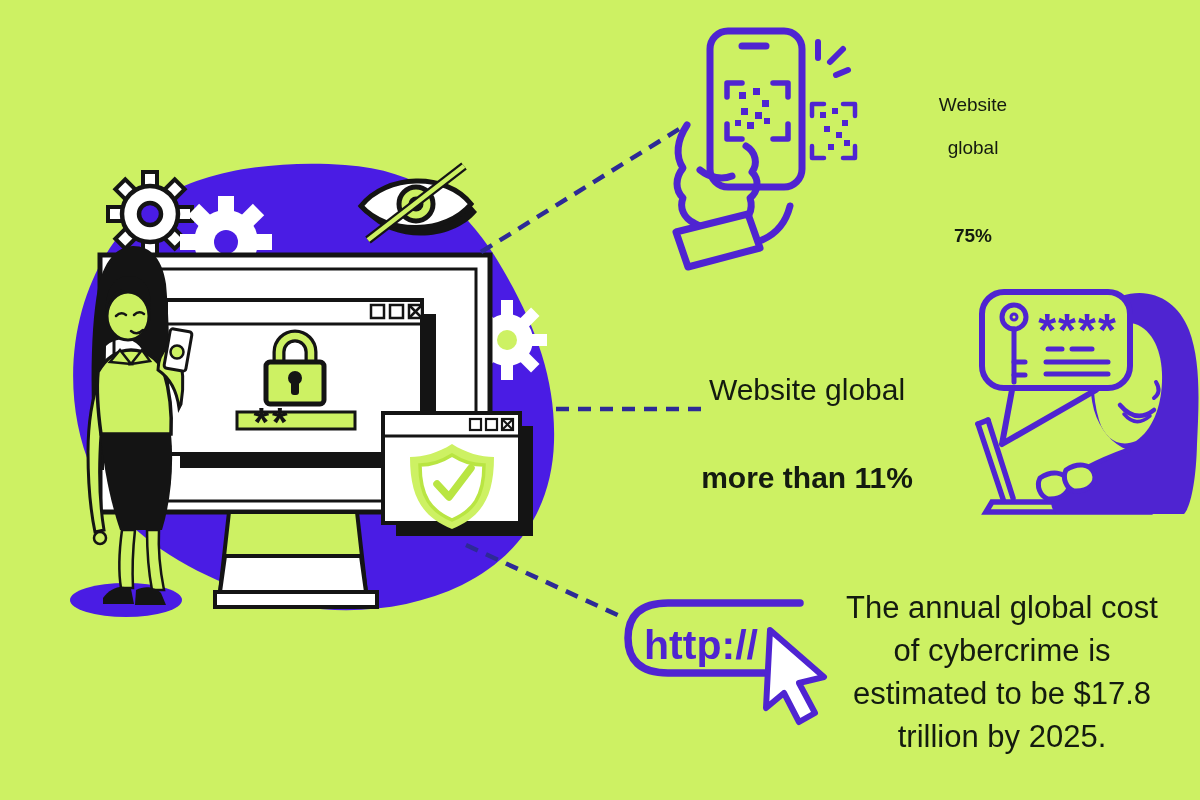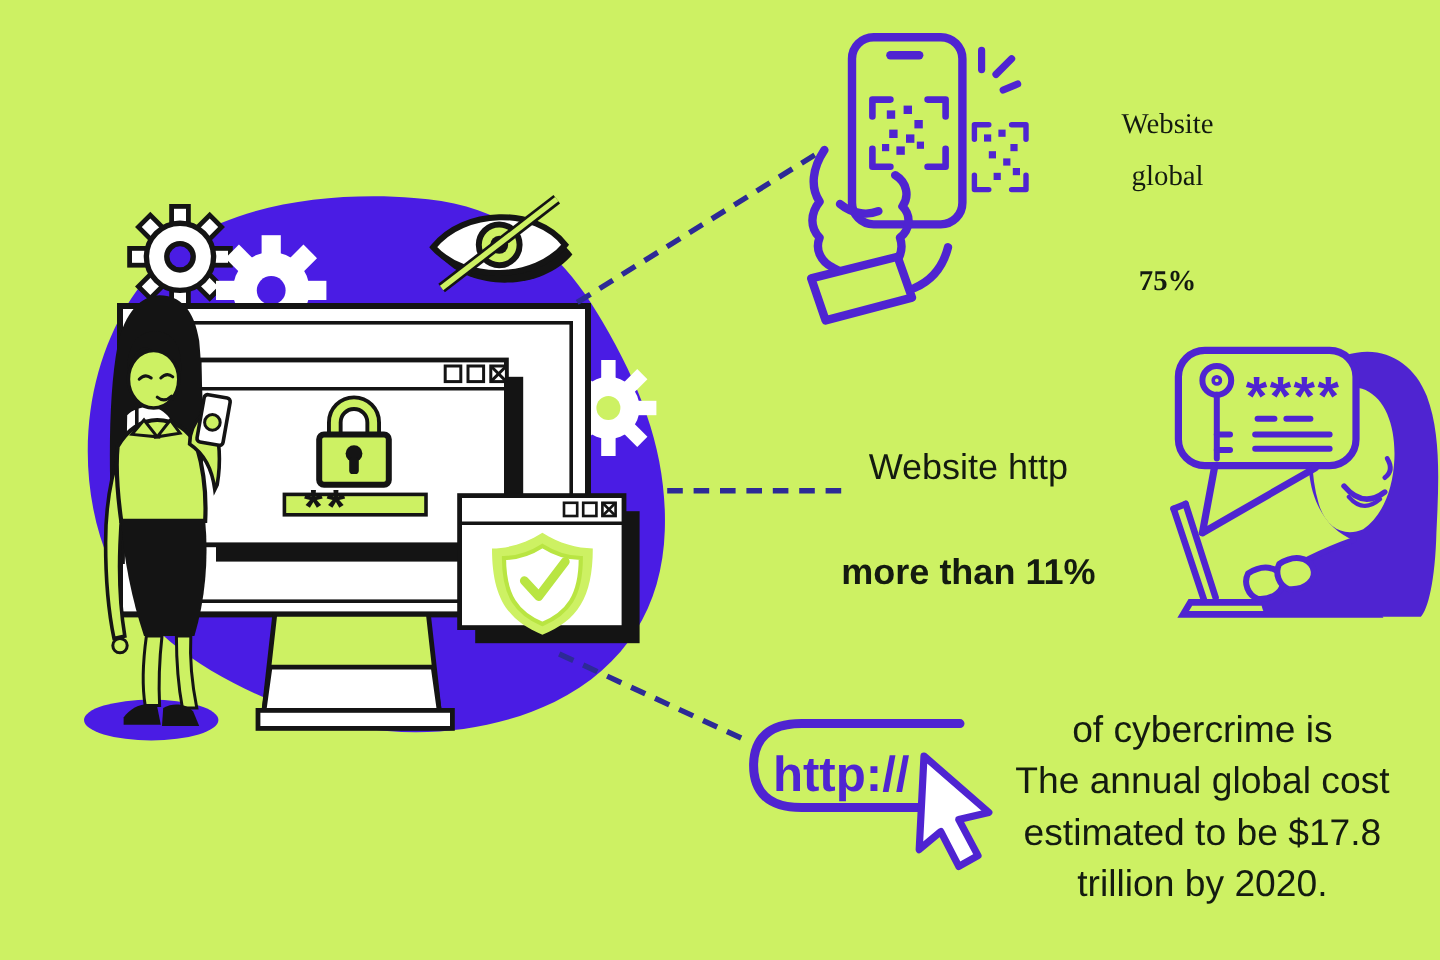"Website" #stat-scanned { font-family: Liberation Serif, serif -> none; font-size: 24px -> 19px }
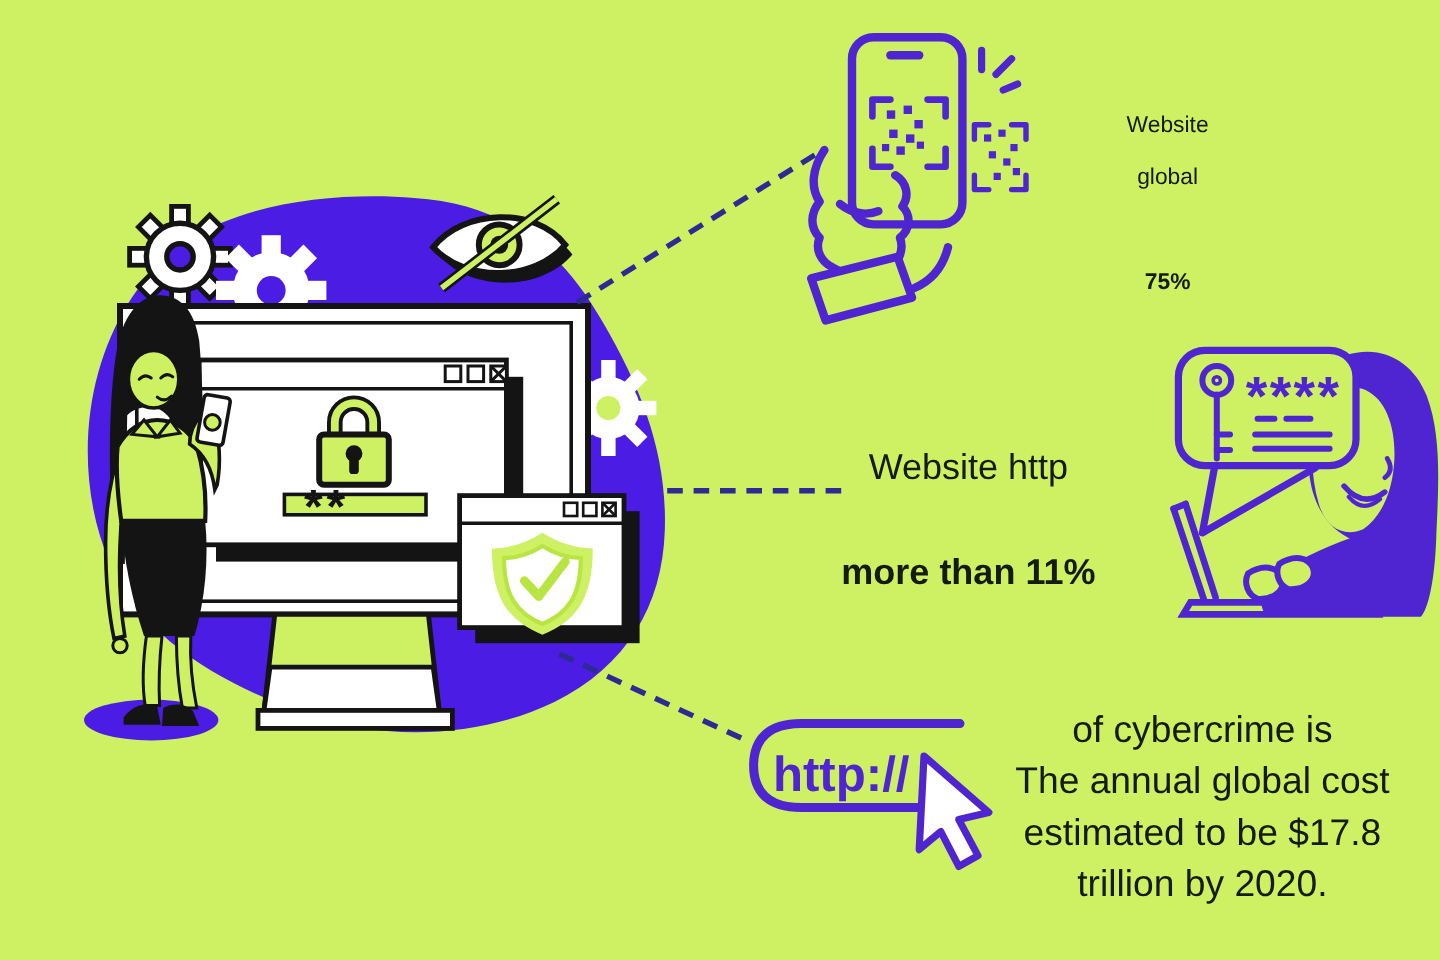"Website http" div { text: http -> global }
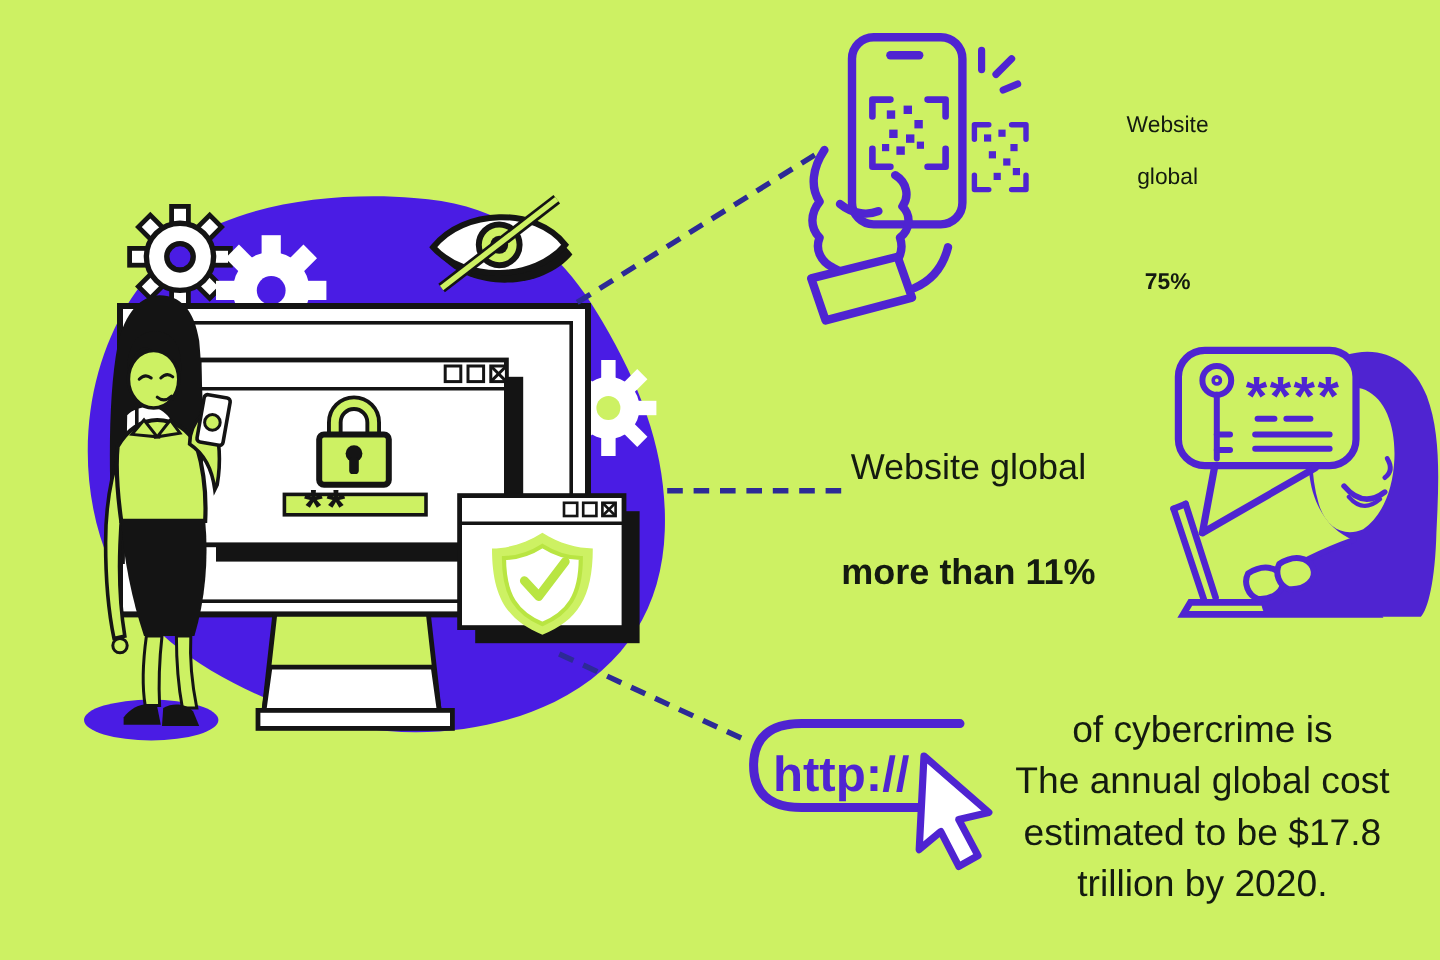"of cybercrime is" div { order: before "The annual global cost" -> after "The annual global cost" }
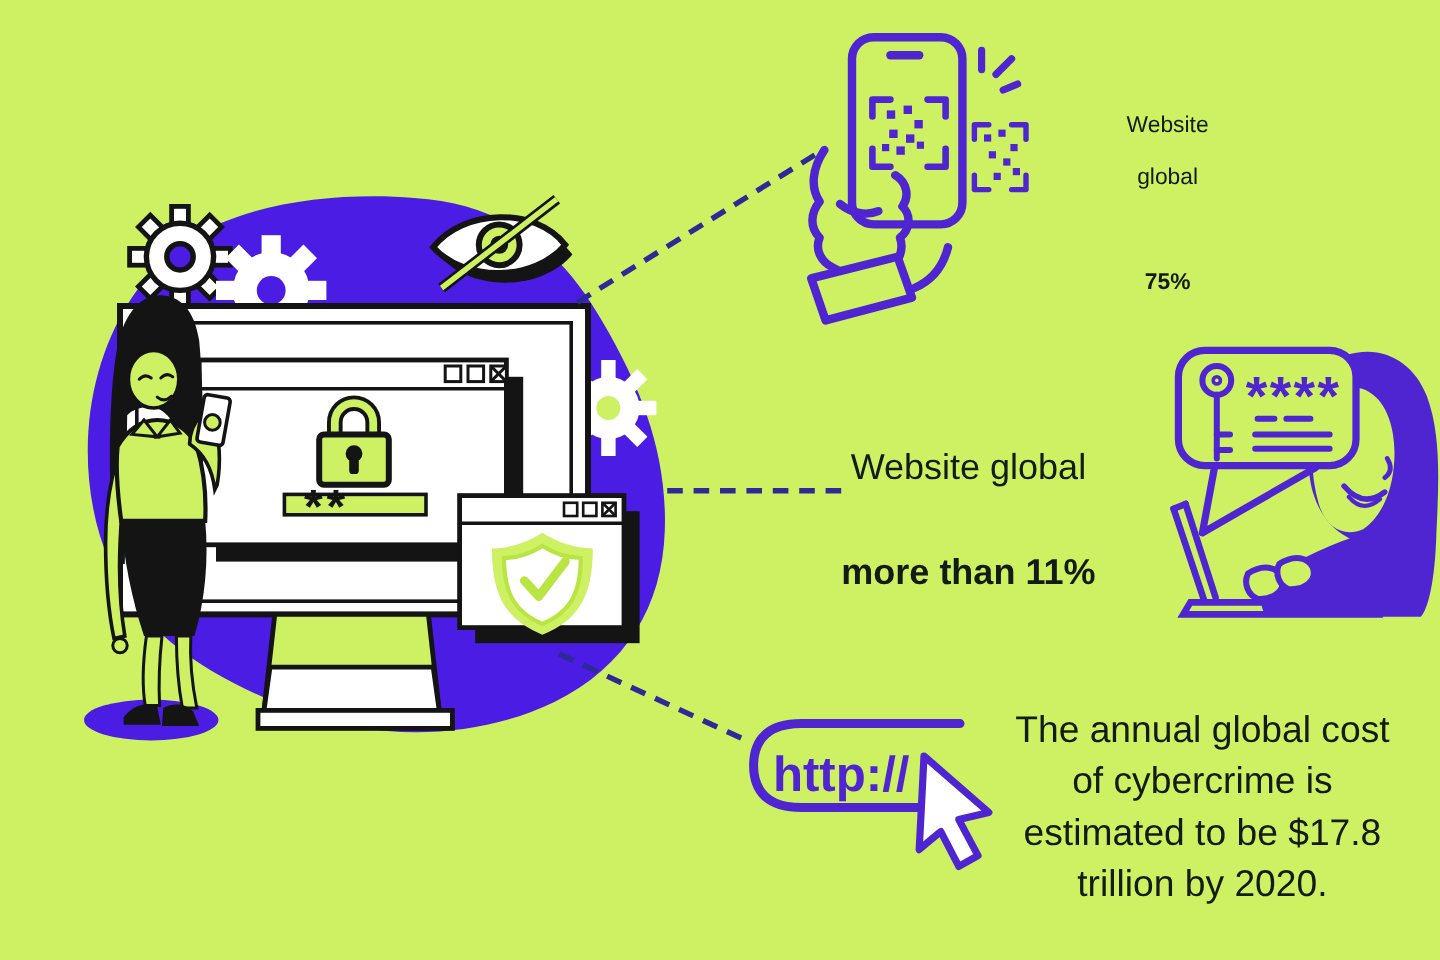"trillion by 2020." div { text: 2020 -> 2025 }
